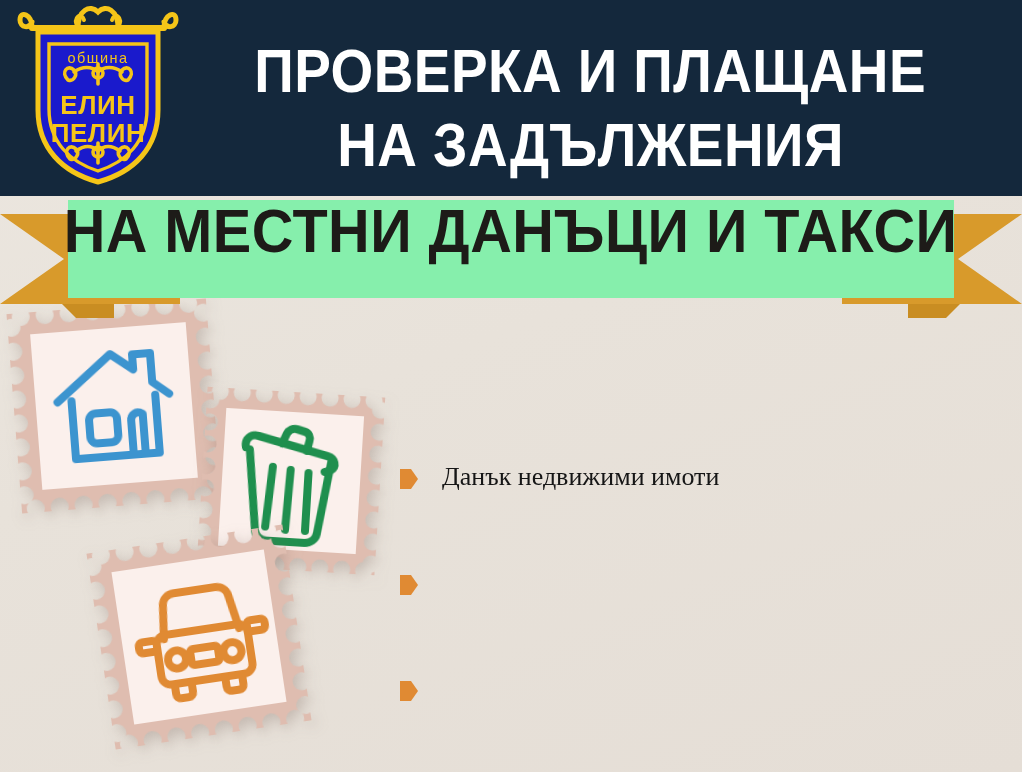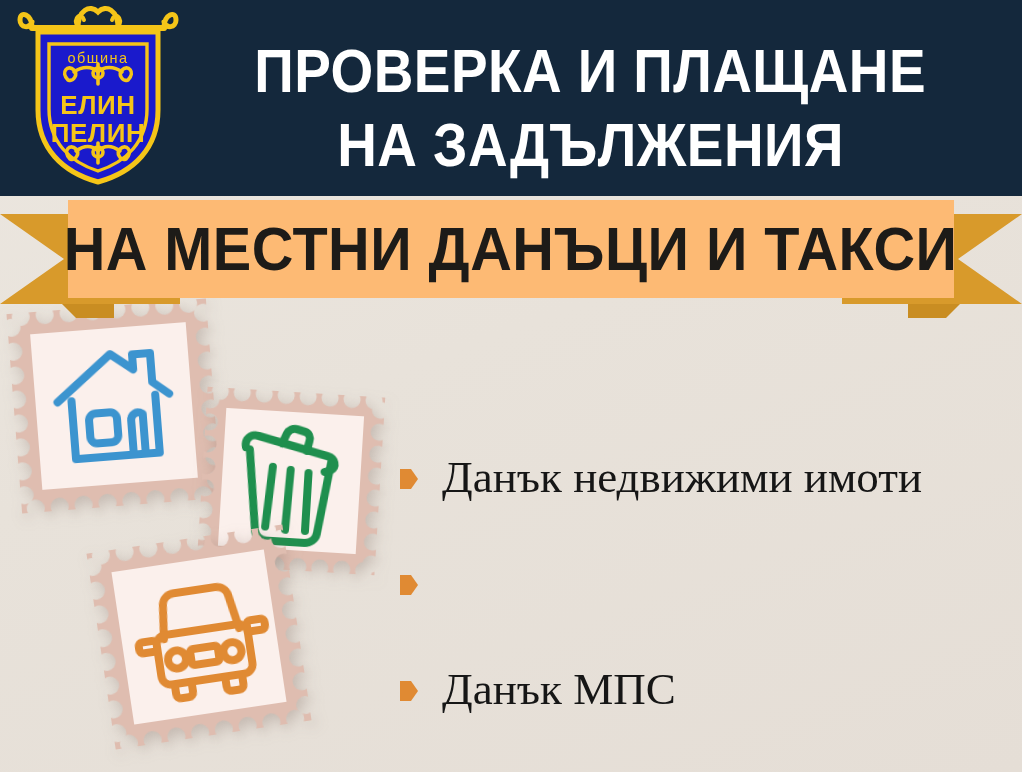"НА МЕСТНИ ДАНЪЦИ И ТАКСИ" .ribbon-main { align-items: center -> flex-start; background: #fdba74 -> #86efac }
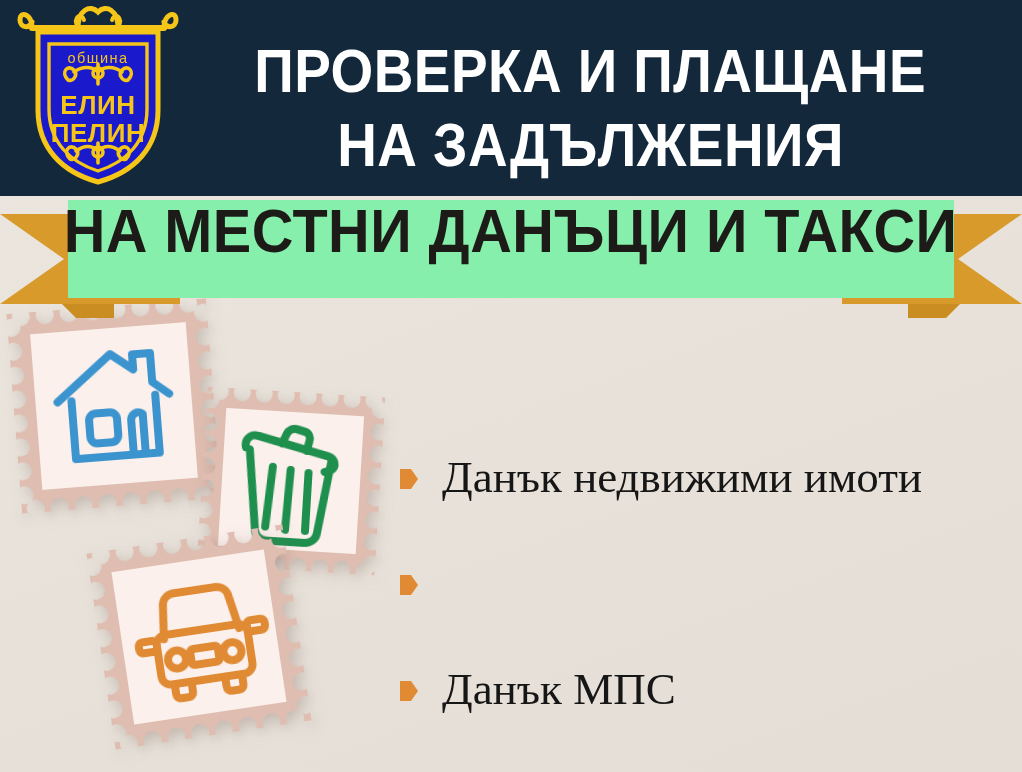"Данък недвижими имоти" .tax-label { font-size: 45px -> 26px }
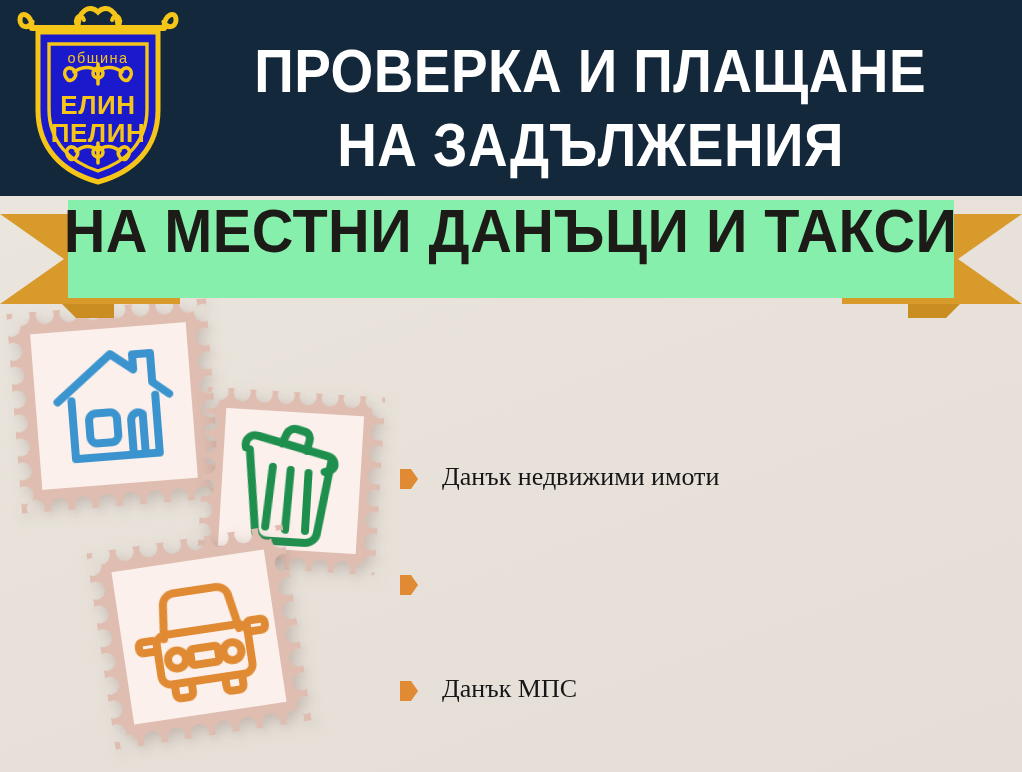"Данък МПС" span.tax-label { html: <span>Данък МПС</span> -> none }
